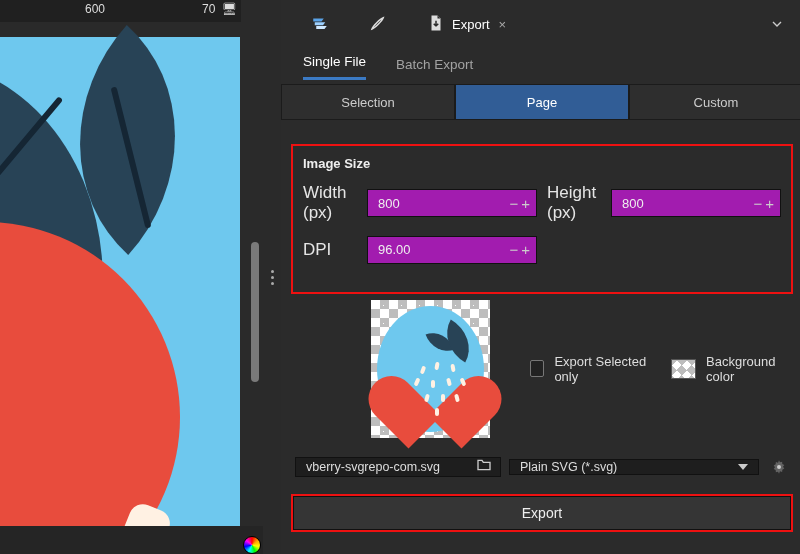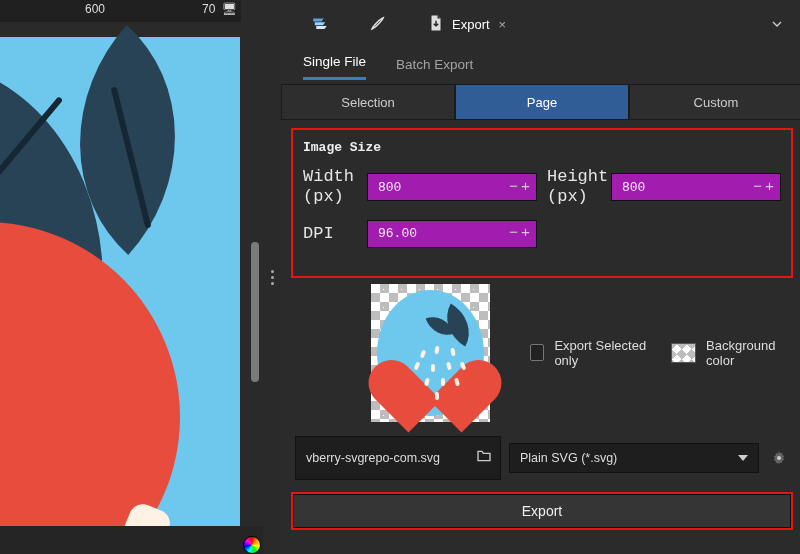"Image Size" .section { font-family: Liberation Mono, monospace -> none; margin: 8px 10px 0 10px -> 24px 10px 0 10px }
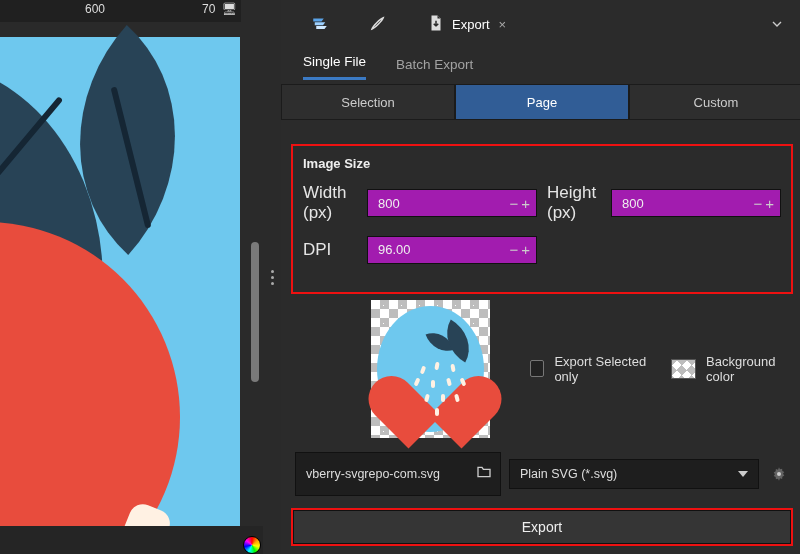"vberry-svgrepo-com.svg" .file-name { height: 44px -> 20px }
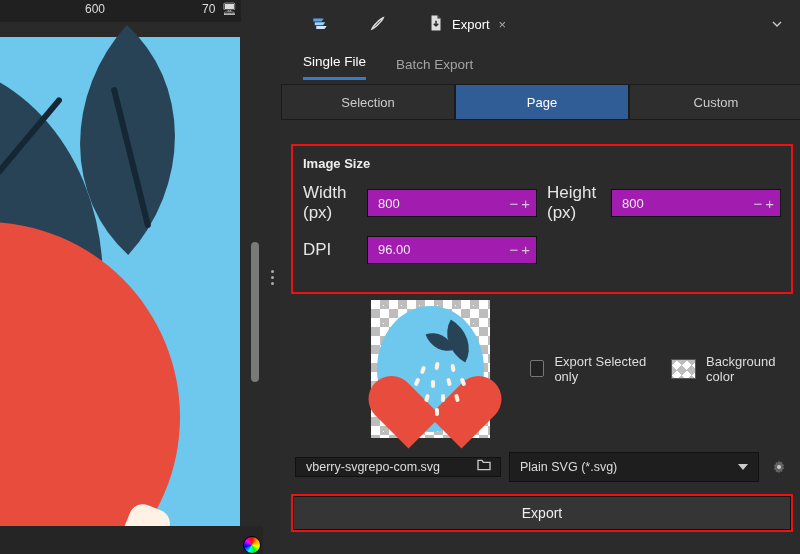"Plain SVG (*.svg)" .format-select { height: 30px -> 16px }
